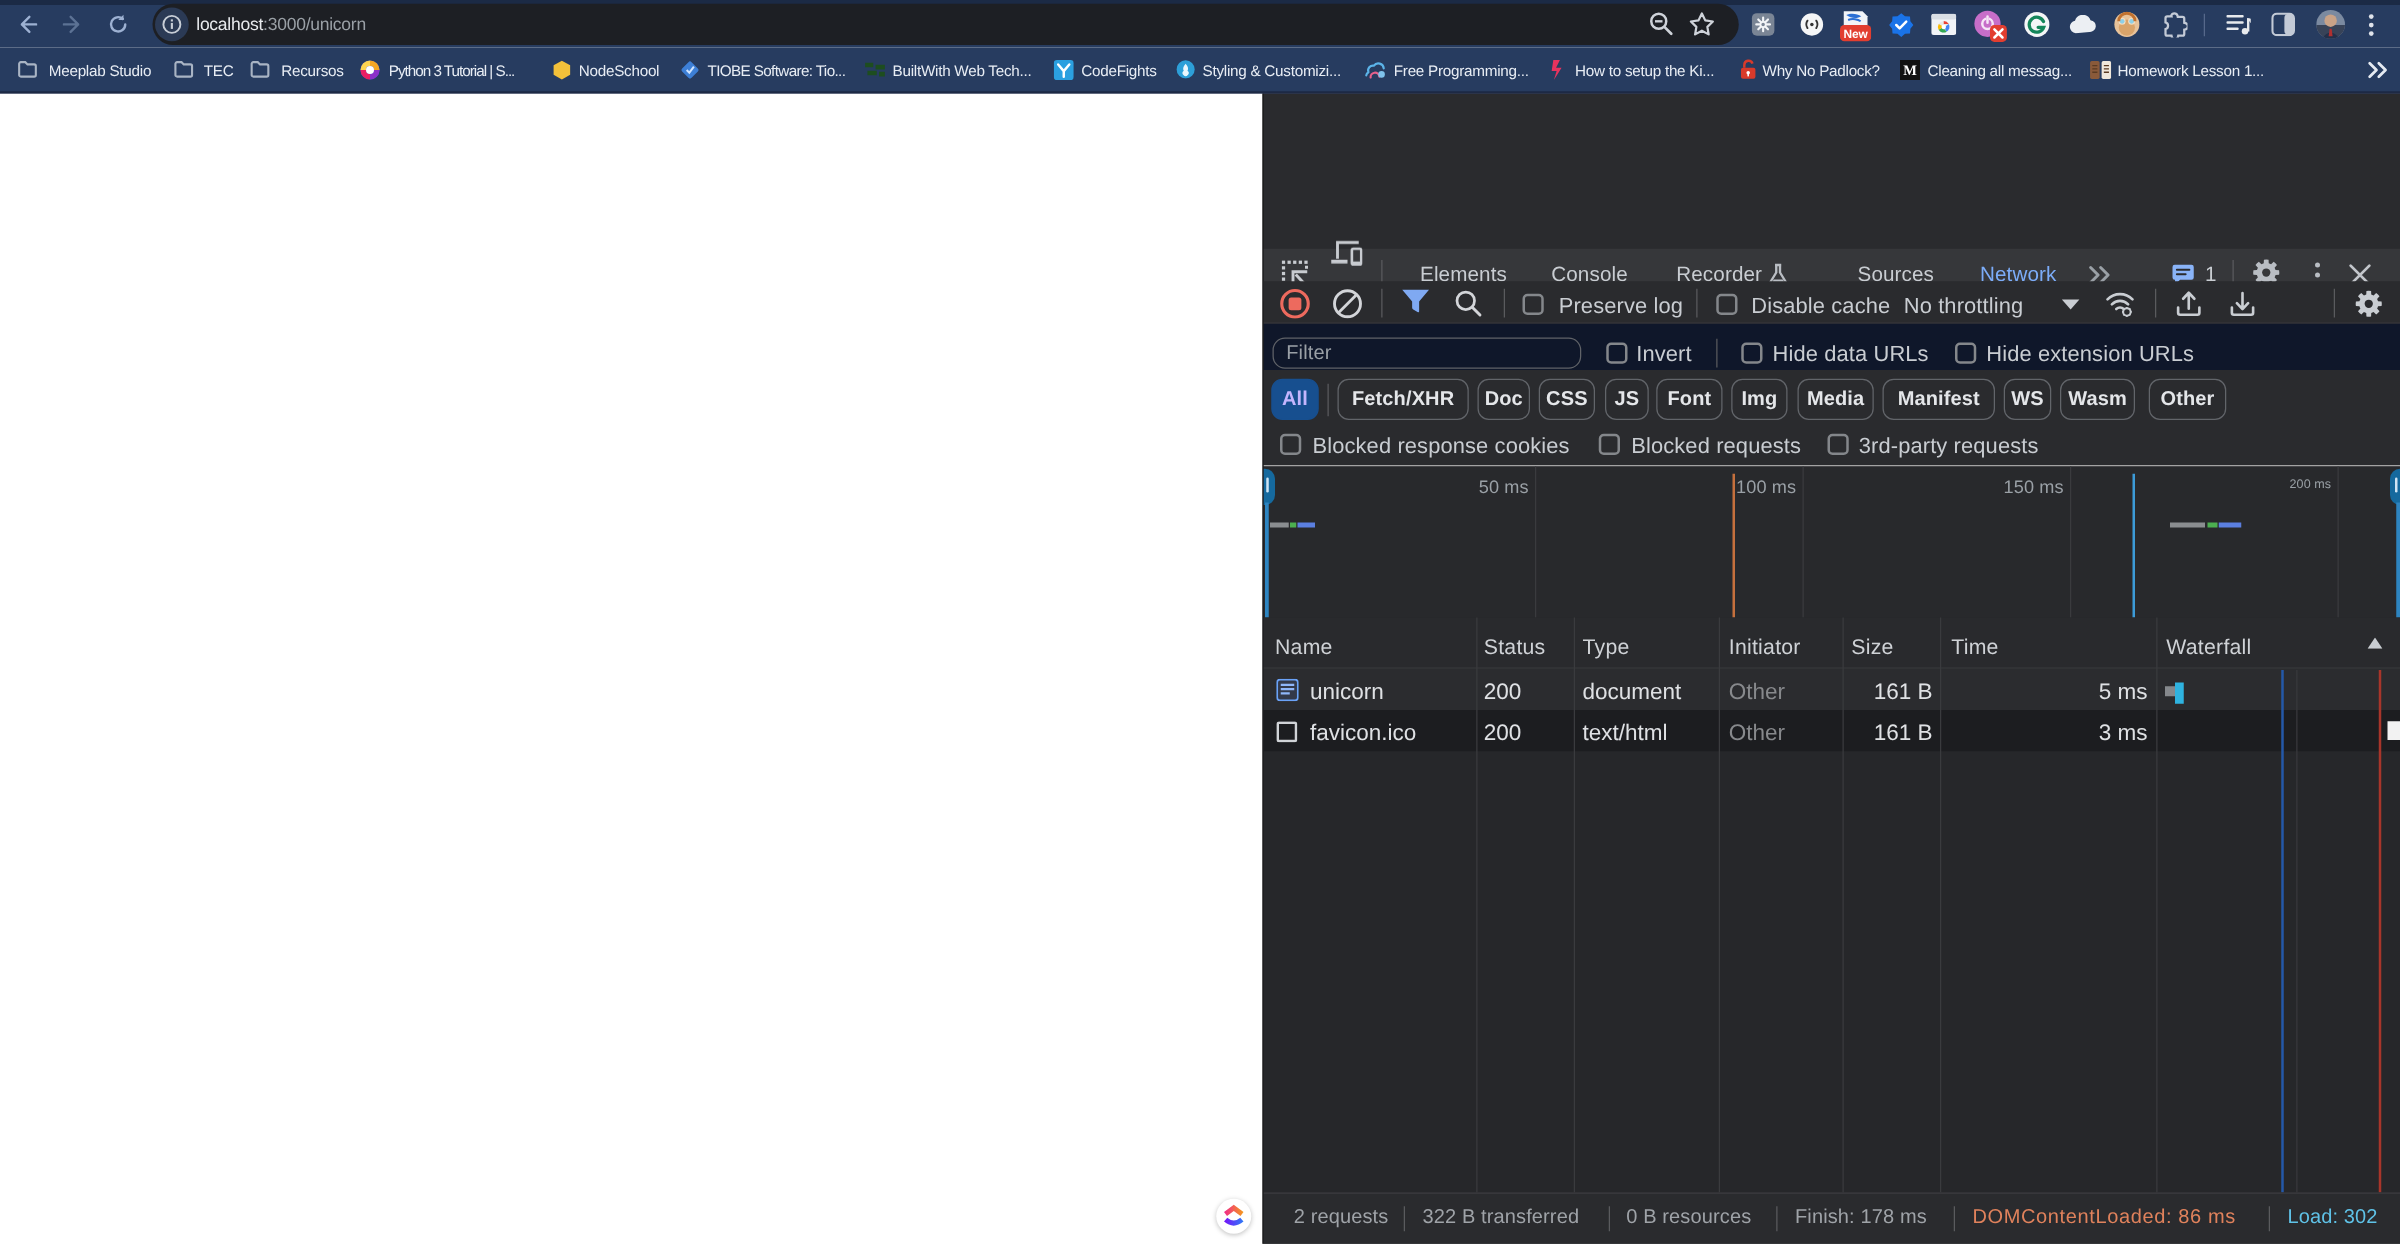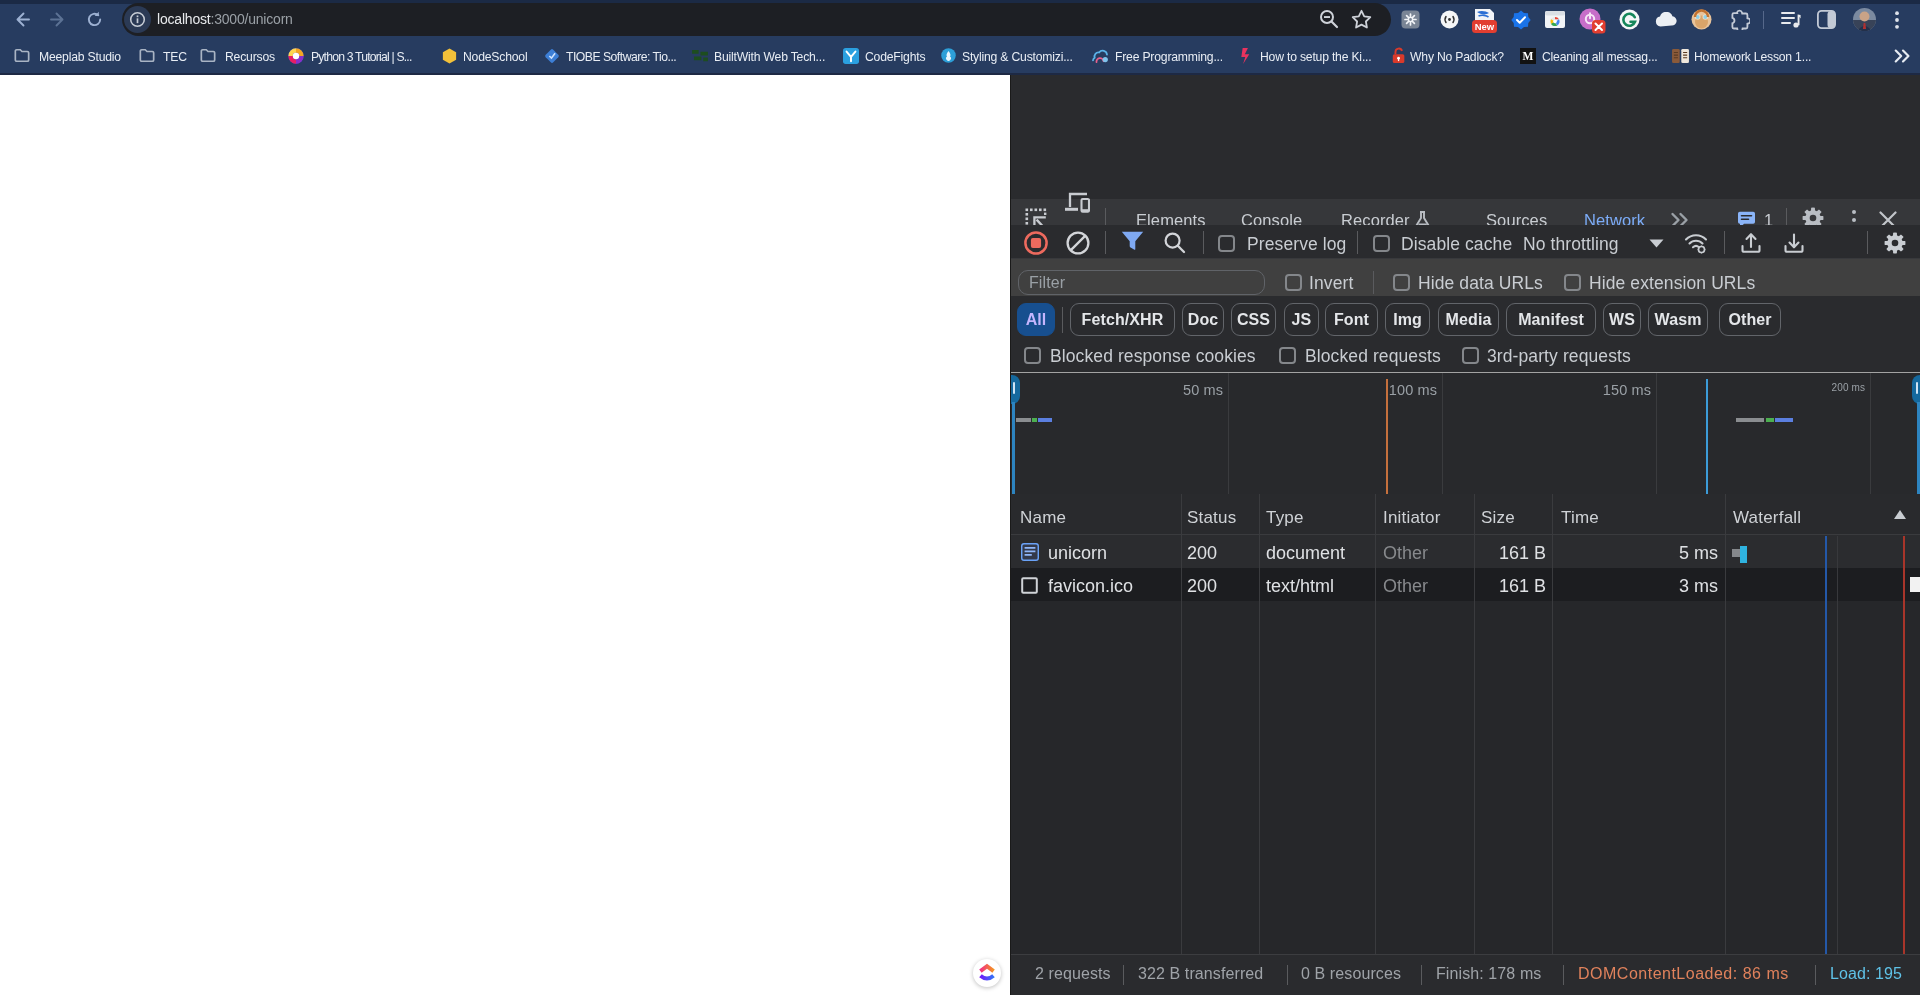"Filter" #filterrow { background: #404040 -> #0f172a }
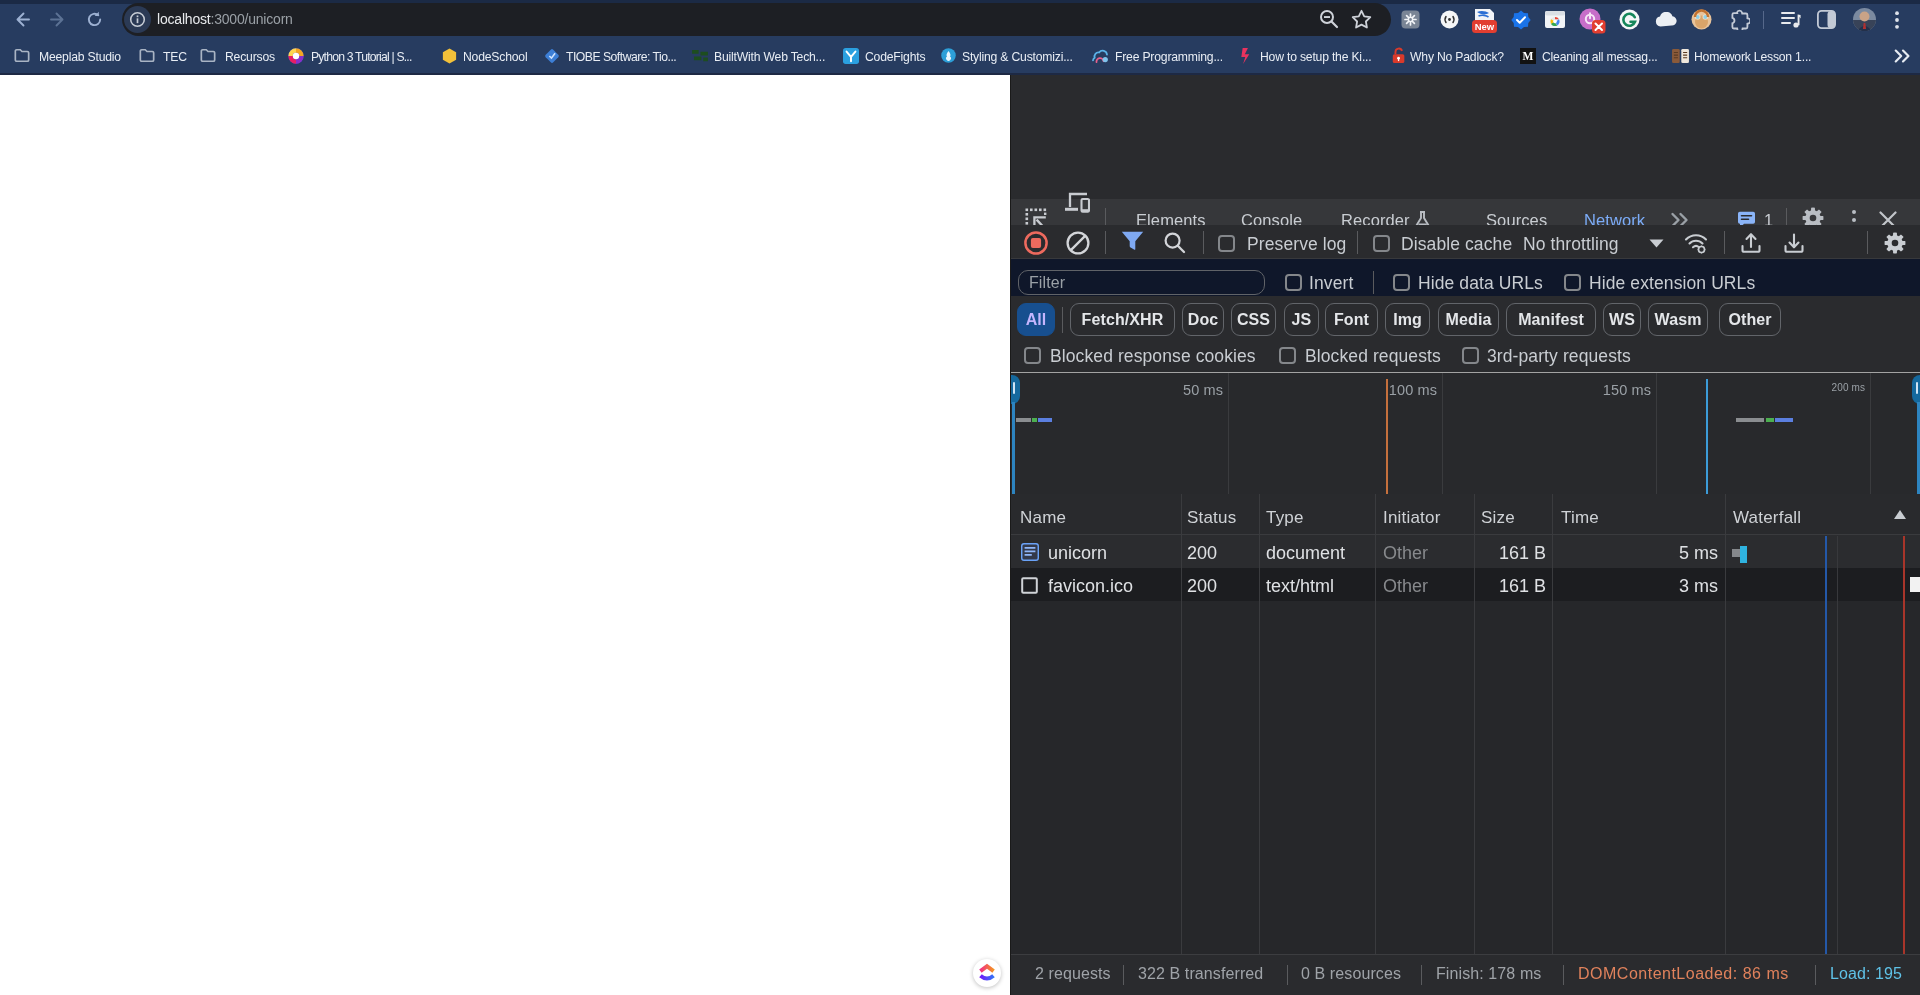"Load: 195" div.abs { text: 195 -> 302 }
